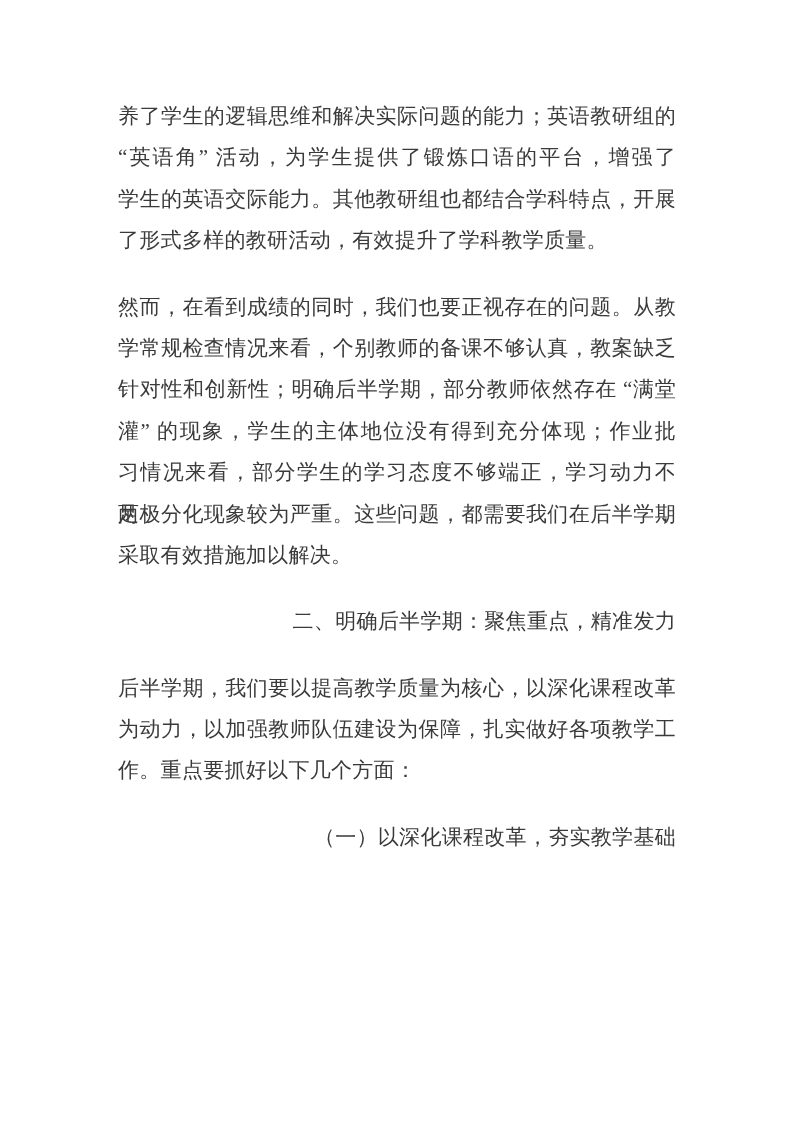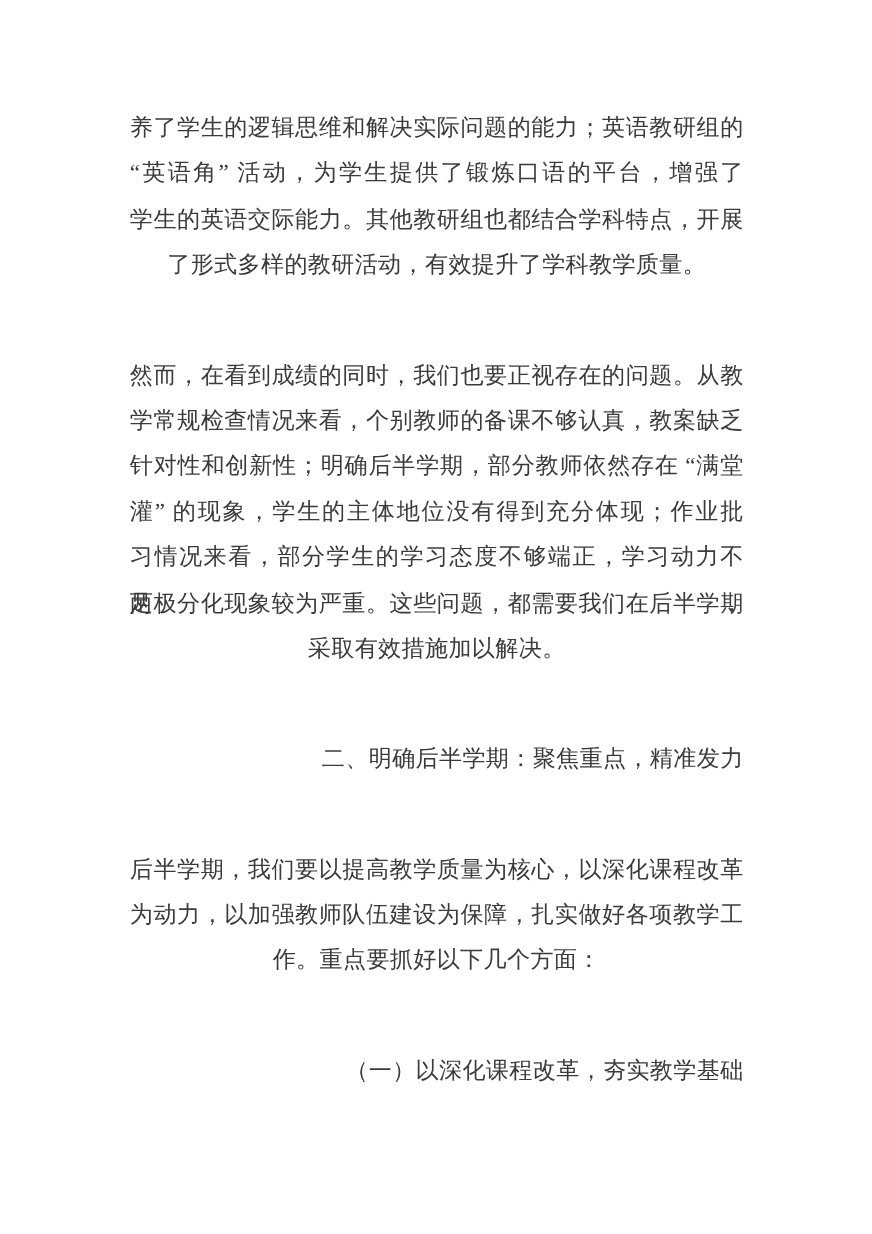"了形式多样的教研活动，有效提升了学科教学质量。" .line.plain { text-align: center -> left }
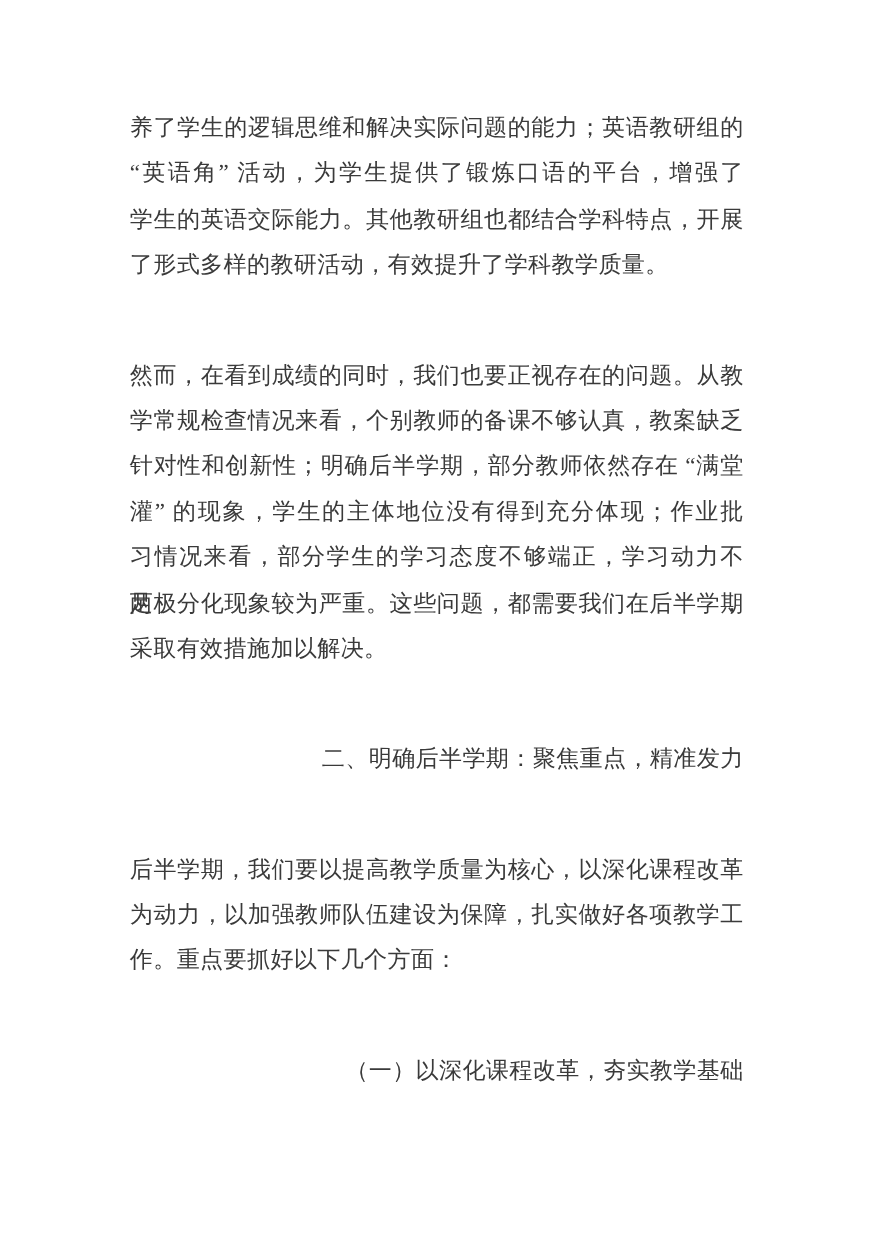"然而，在看到成绩的同时，我们也要正视存在的问题。从教" .block + .block { margin-top: 59px -> 25px }
